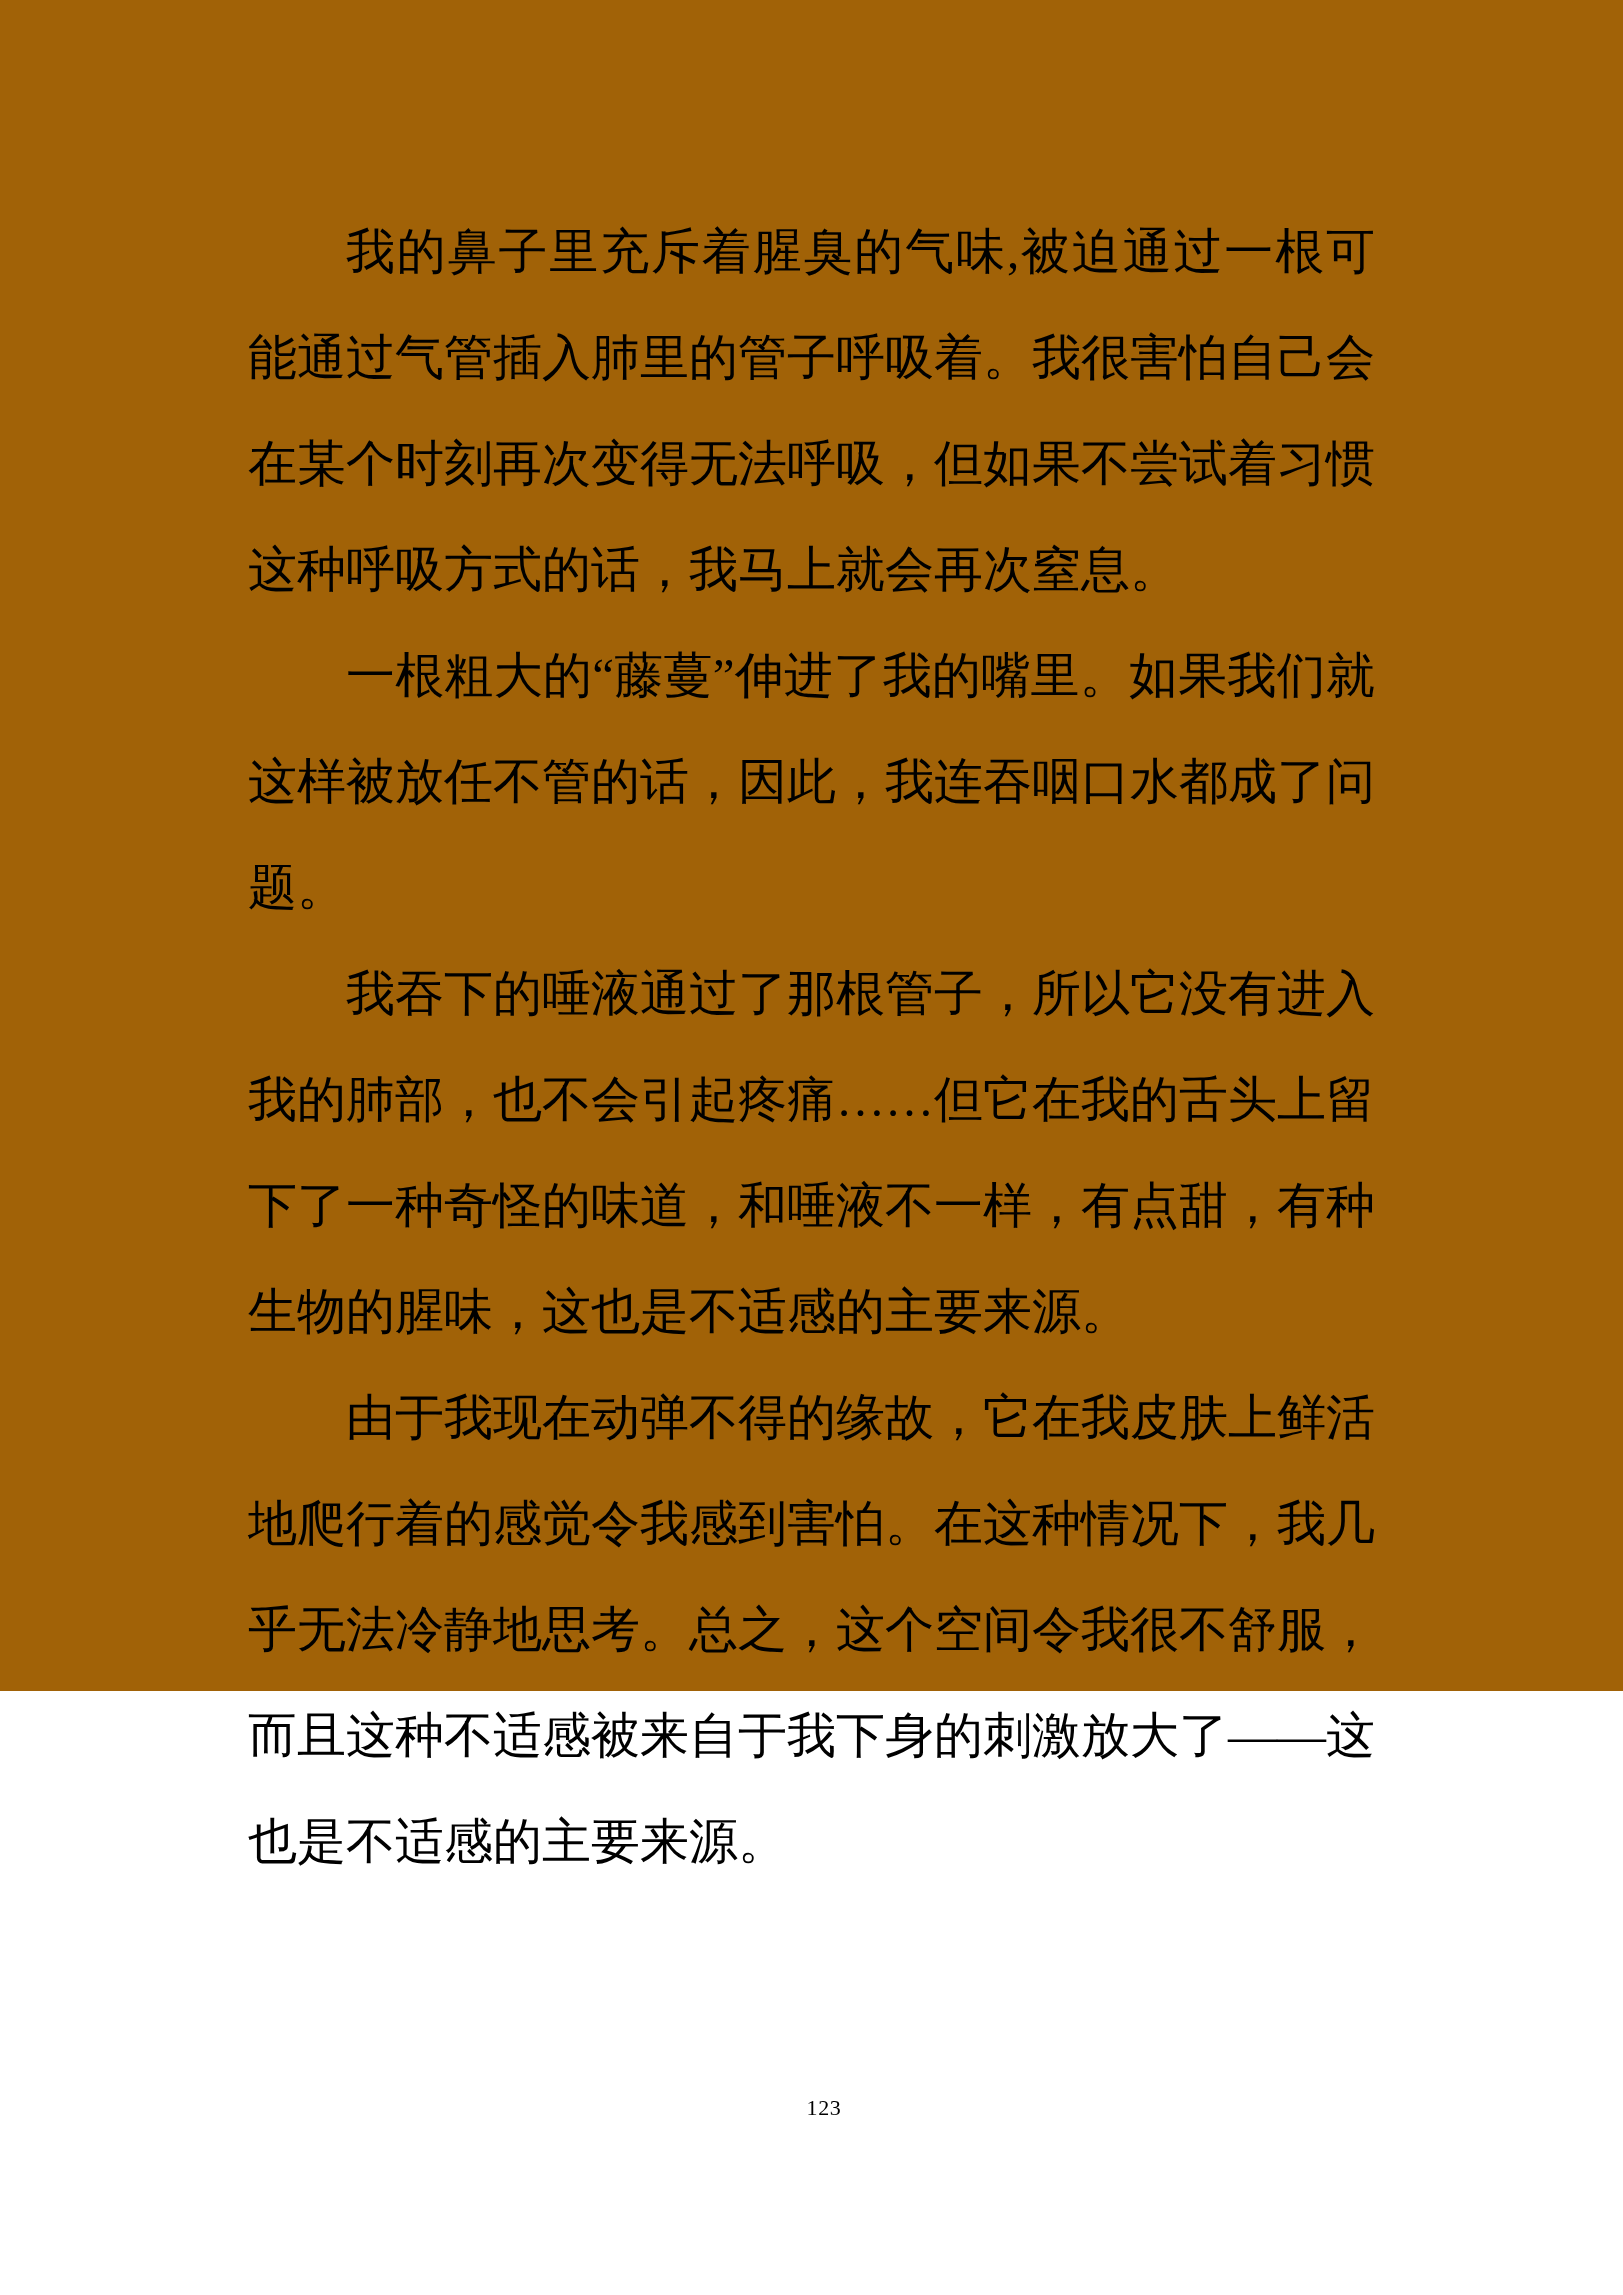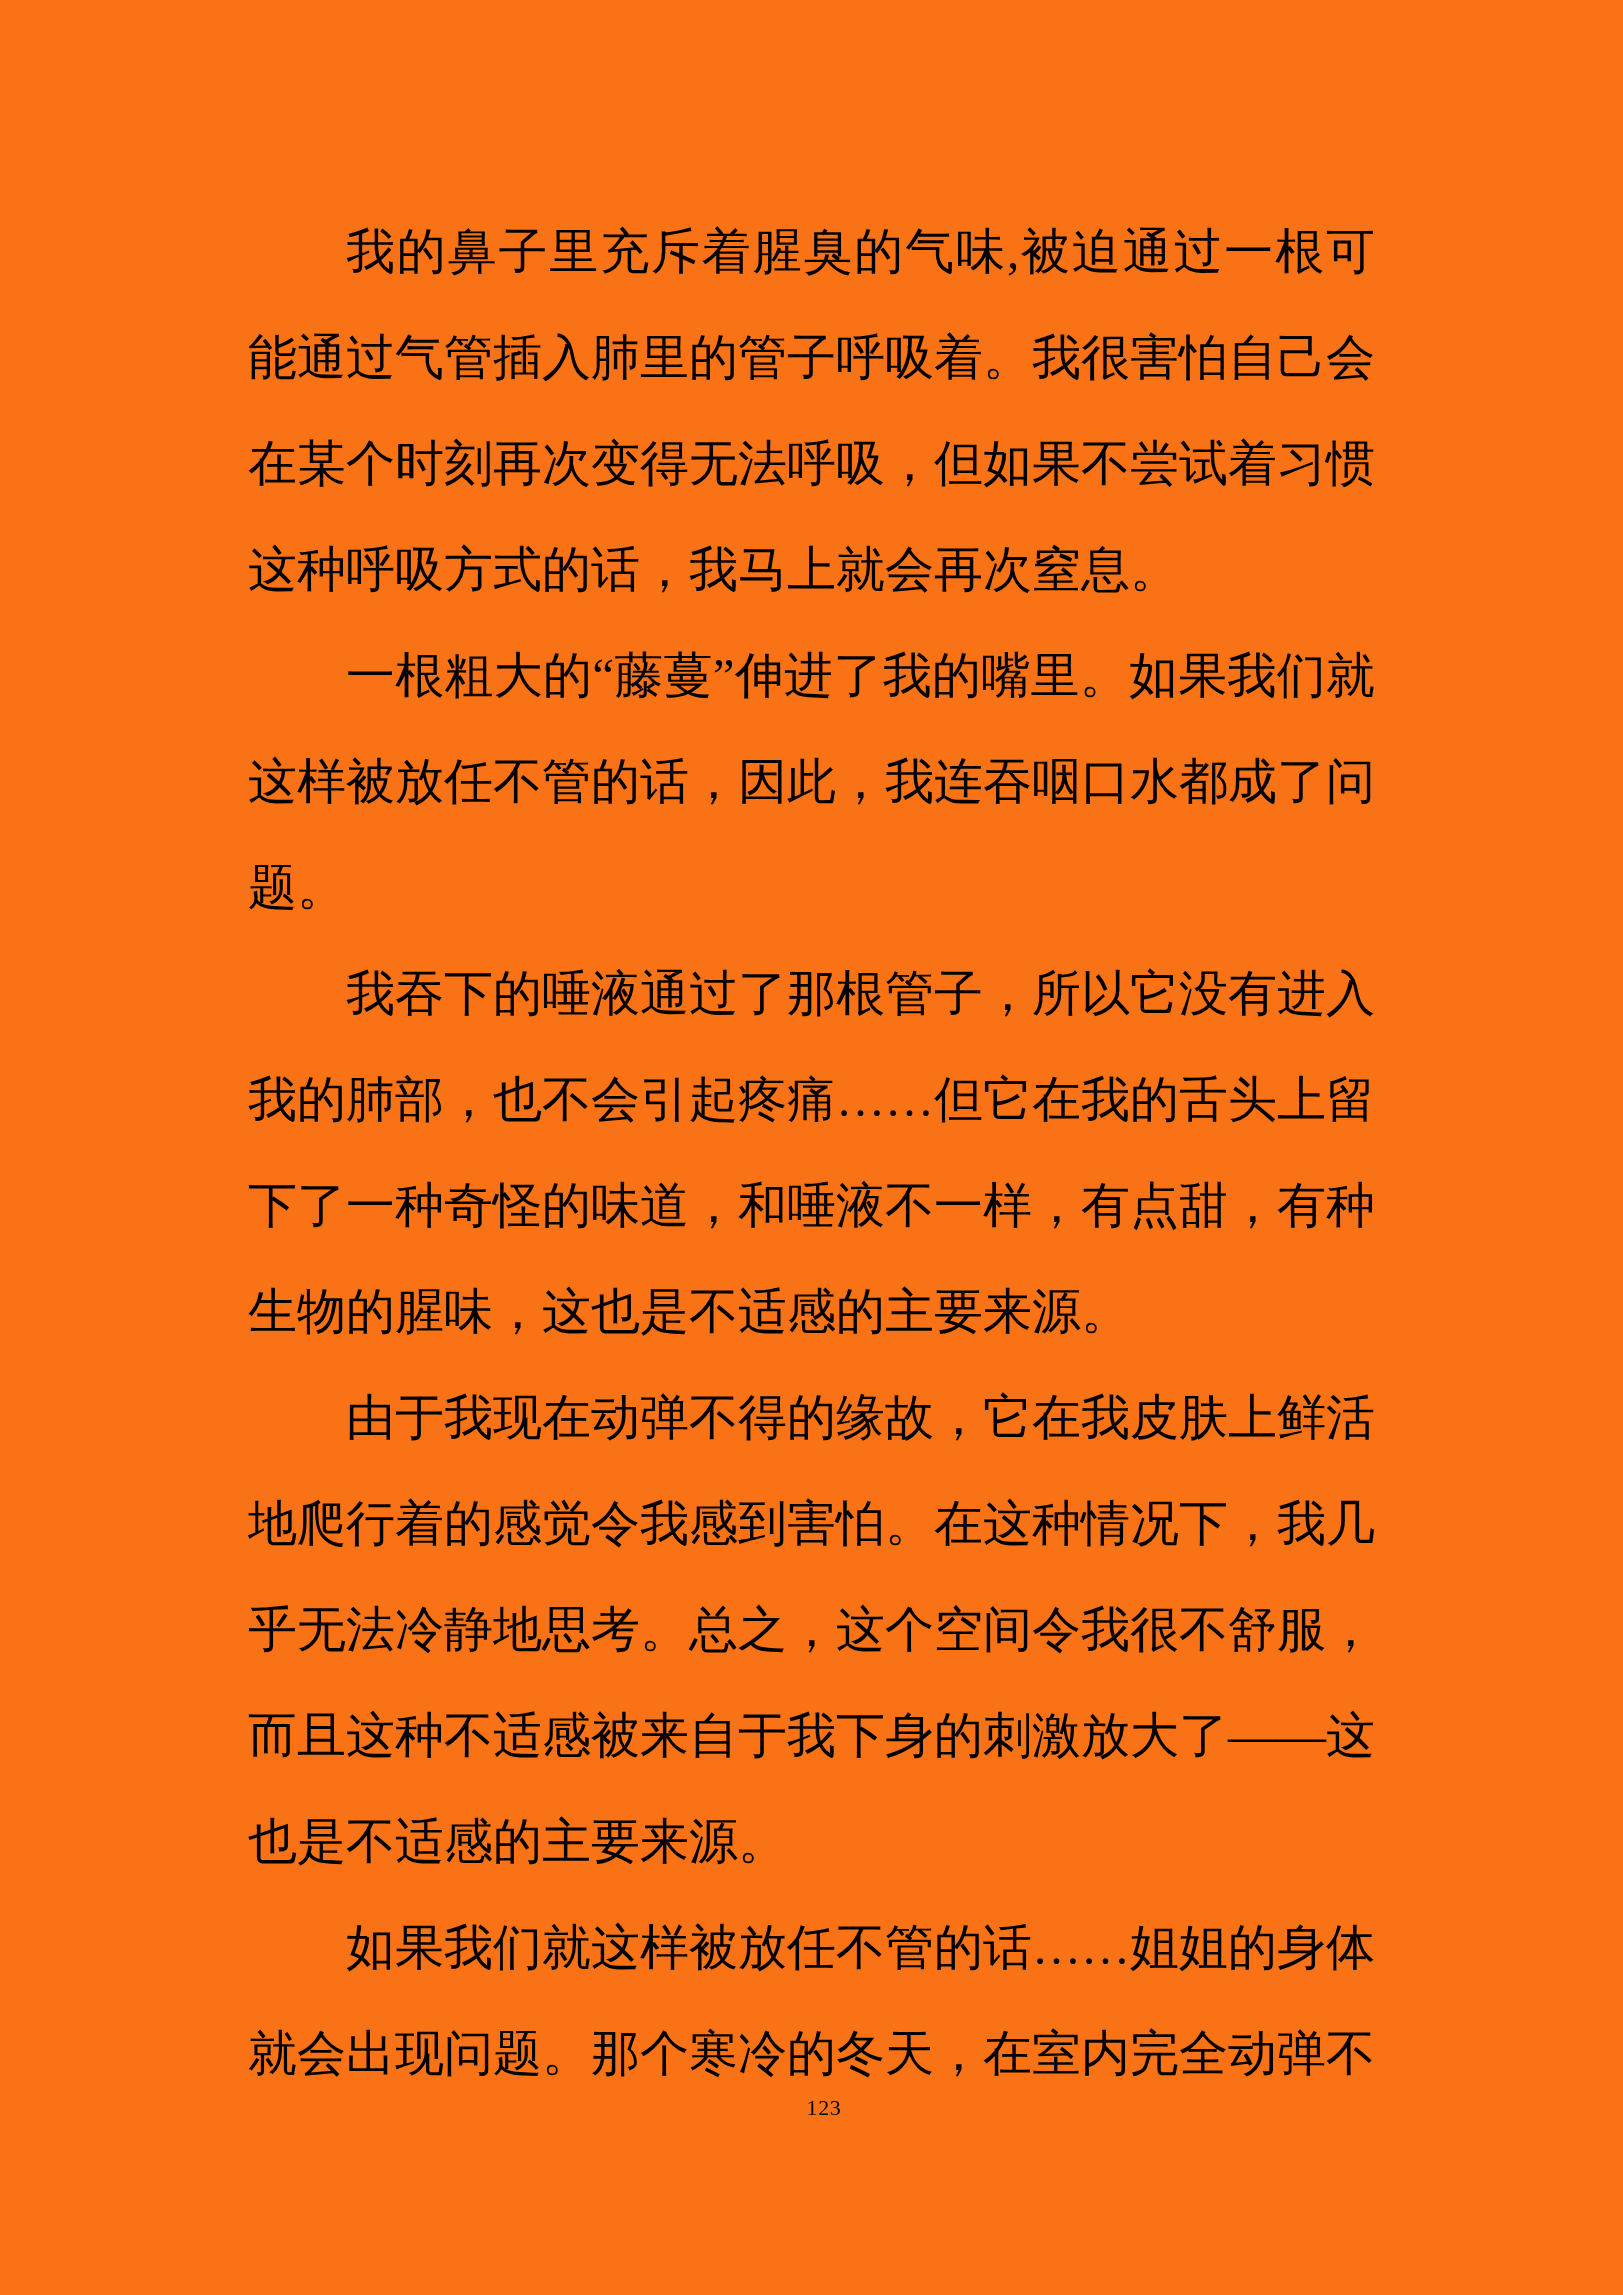"我的鼻子里充斥着腥臭的气味,被迫通过一根可能通过气管插入肺里的管子呼吸着。我很害" .page { background: #f97316 -> #a16207; height: 2295px -> 1691px }
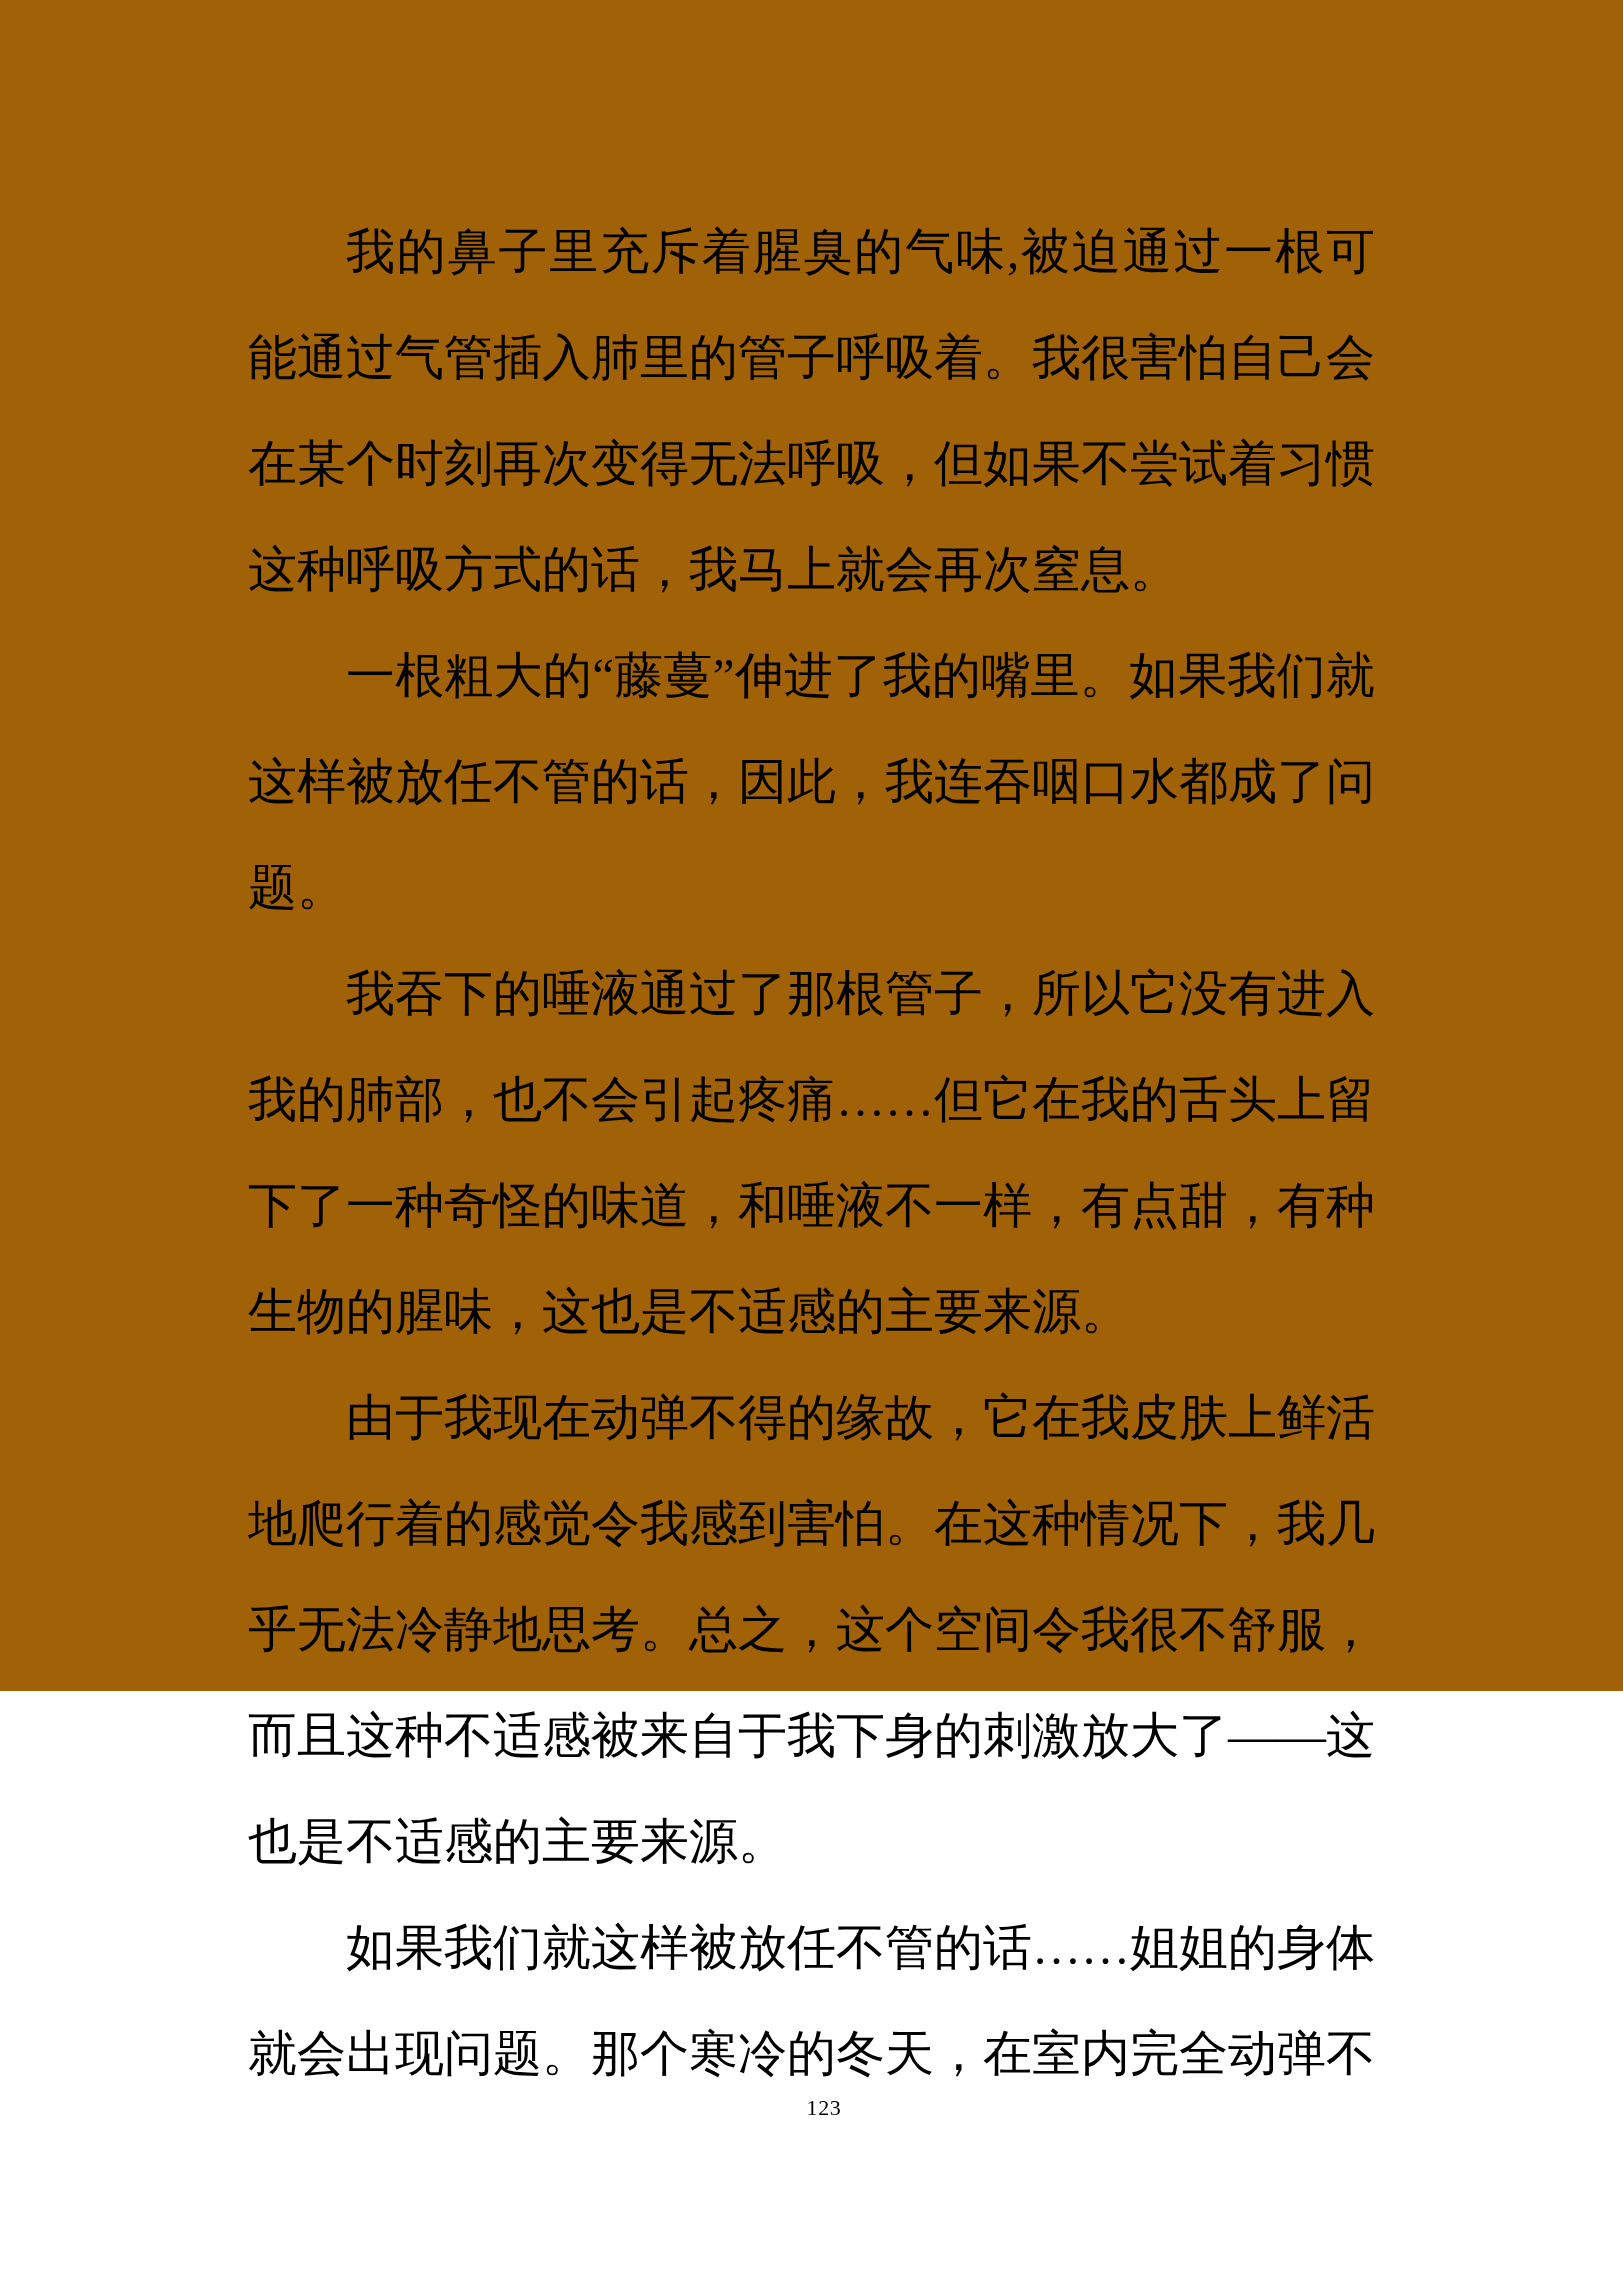"如果我们就这样被放任不管的话……姐姐的身体就会出现问题。那个寒冷的冬天，在室内完" p.para { html: <p>如果我们就这样被放任不管的话……姐姐的身体就会出现问题。那个寒冷的冬天，在室内完全动弹不</p> -> none }
